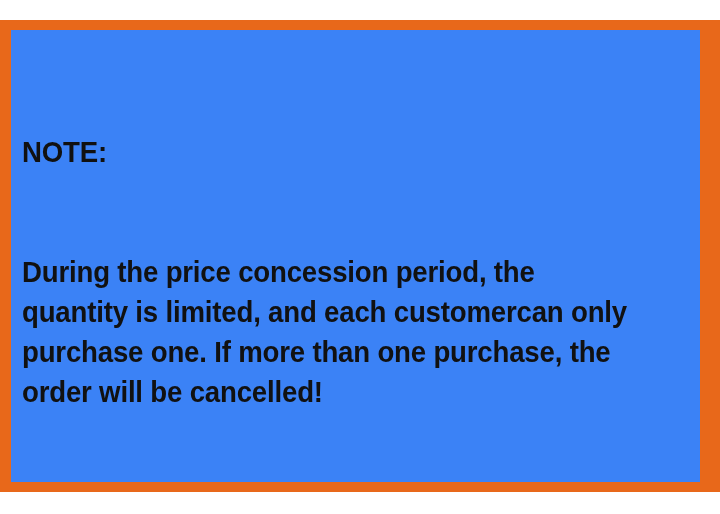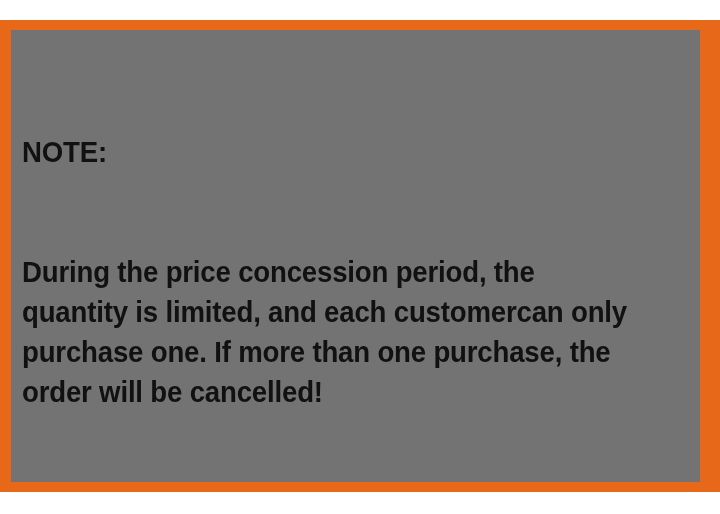"NOTE:" .banner-inner { background: #737373 -> #3b82f6 }
